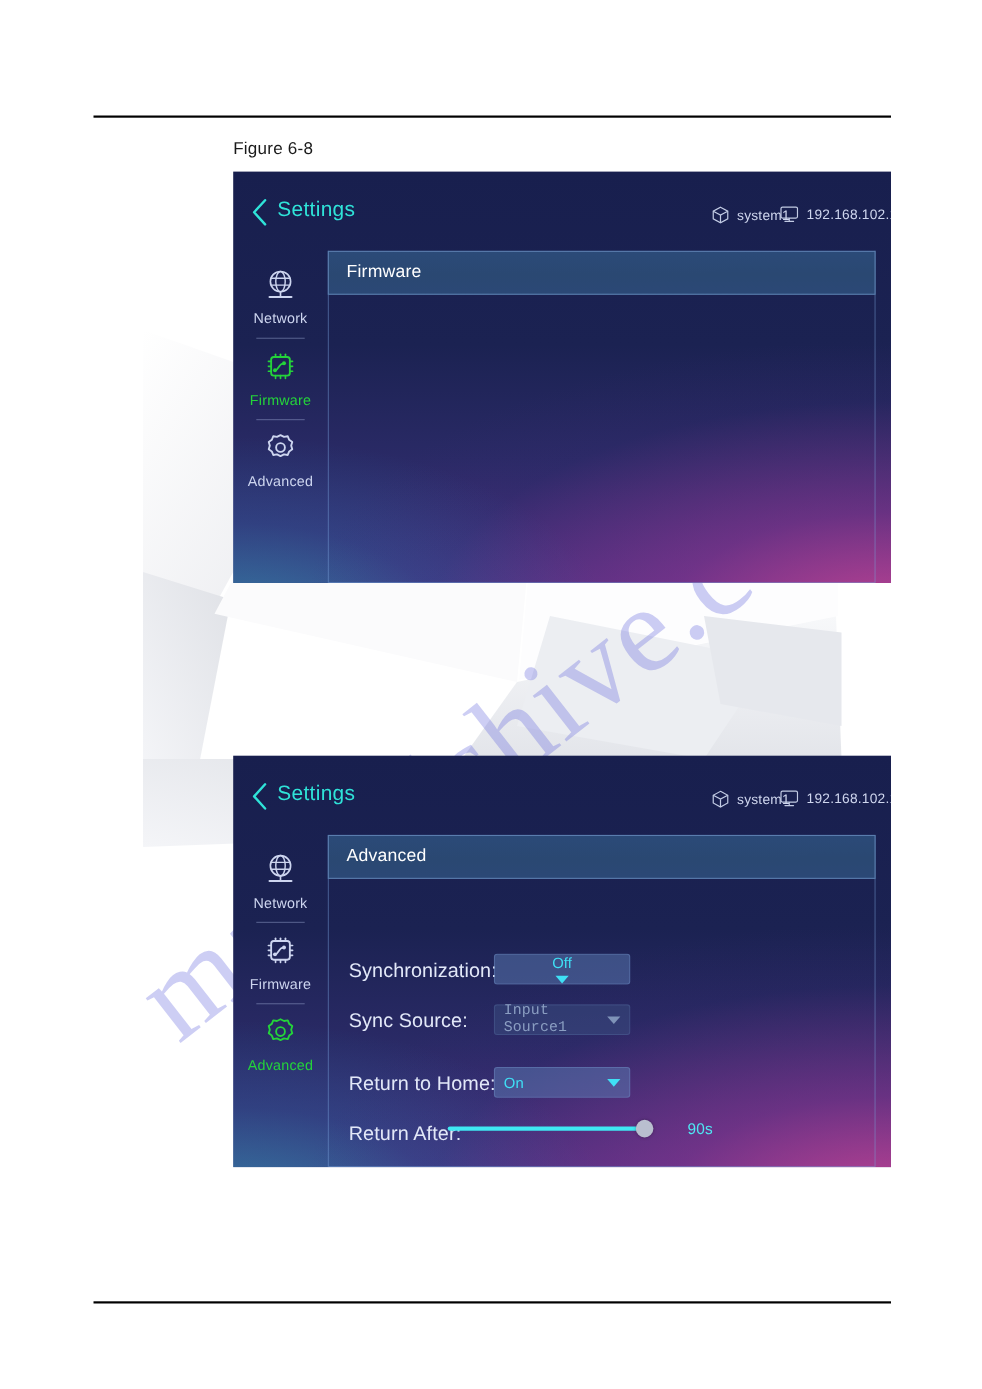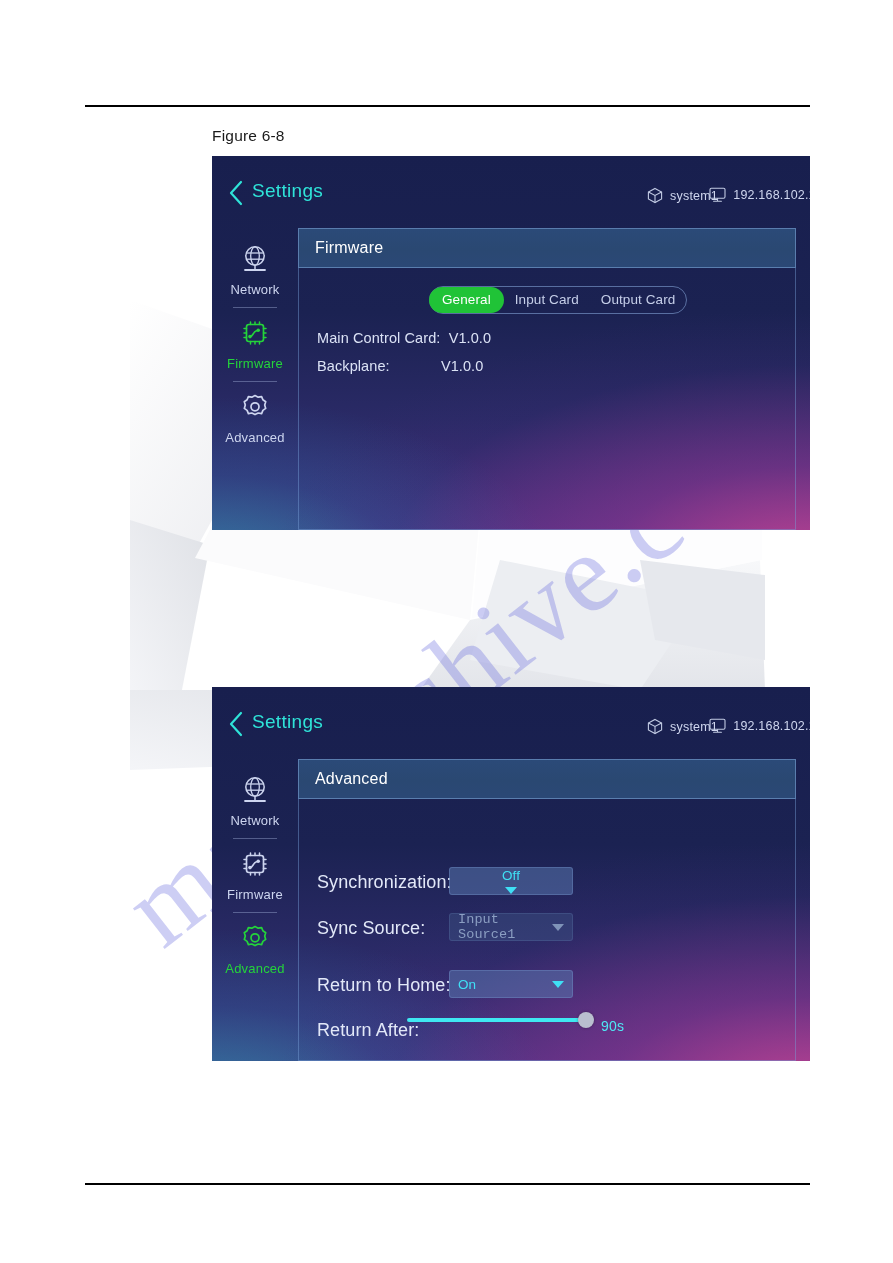"General" div.panel-inner { html: <div> <div> <div>General</div> <div>Input Card</div> <div>Output Card</div> </div> <div> <span>Main Control Card:</span> <span>V1.0.0</span> </div> <div> <span>Backplane:</span> <span>V1.0.0</span> </div> </div> -> none }
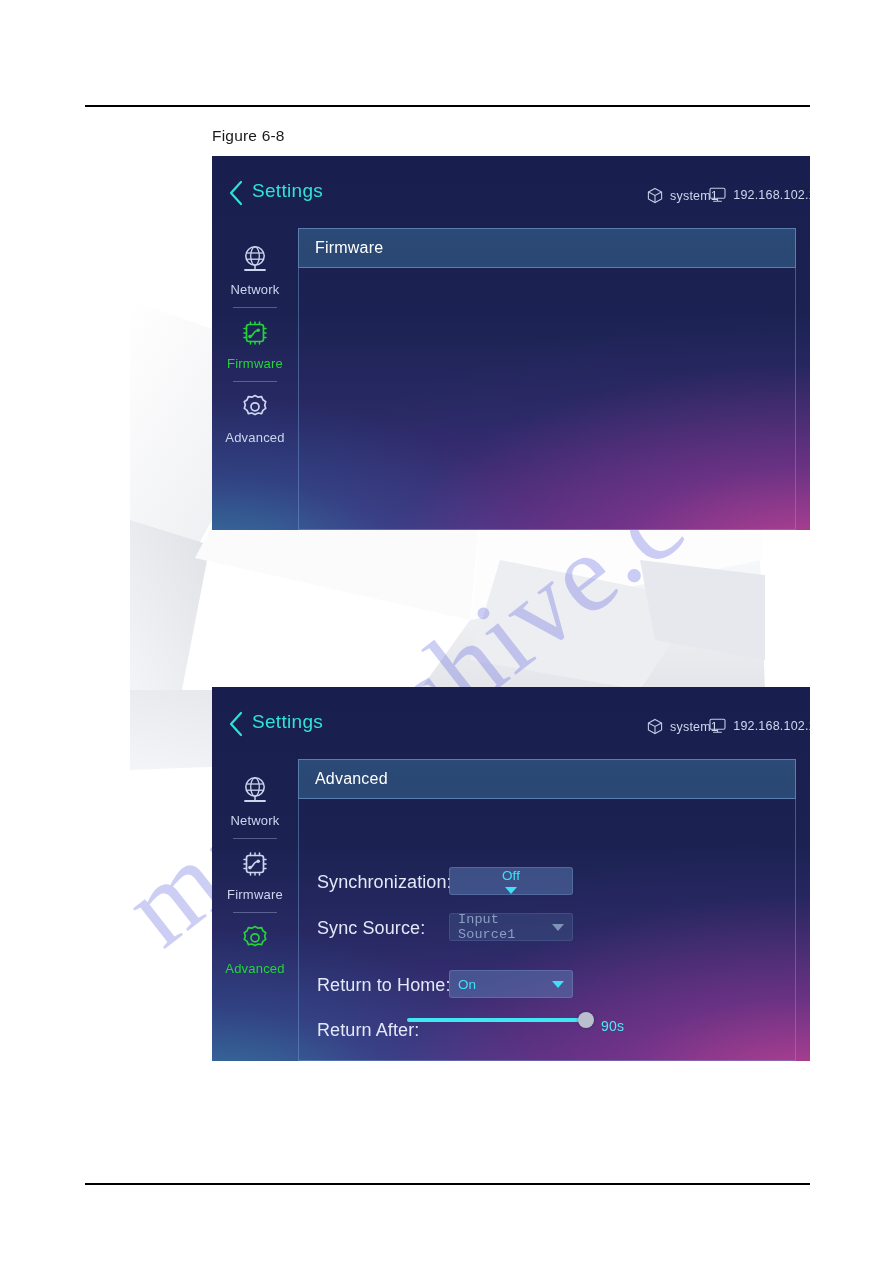"90s" .slider-wrap { align-items: flex-start -> center; gap: none -> 24px }
